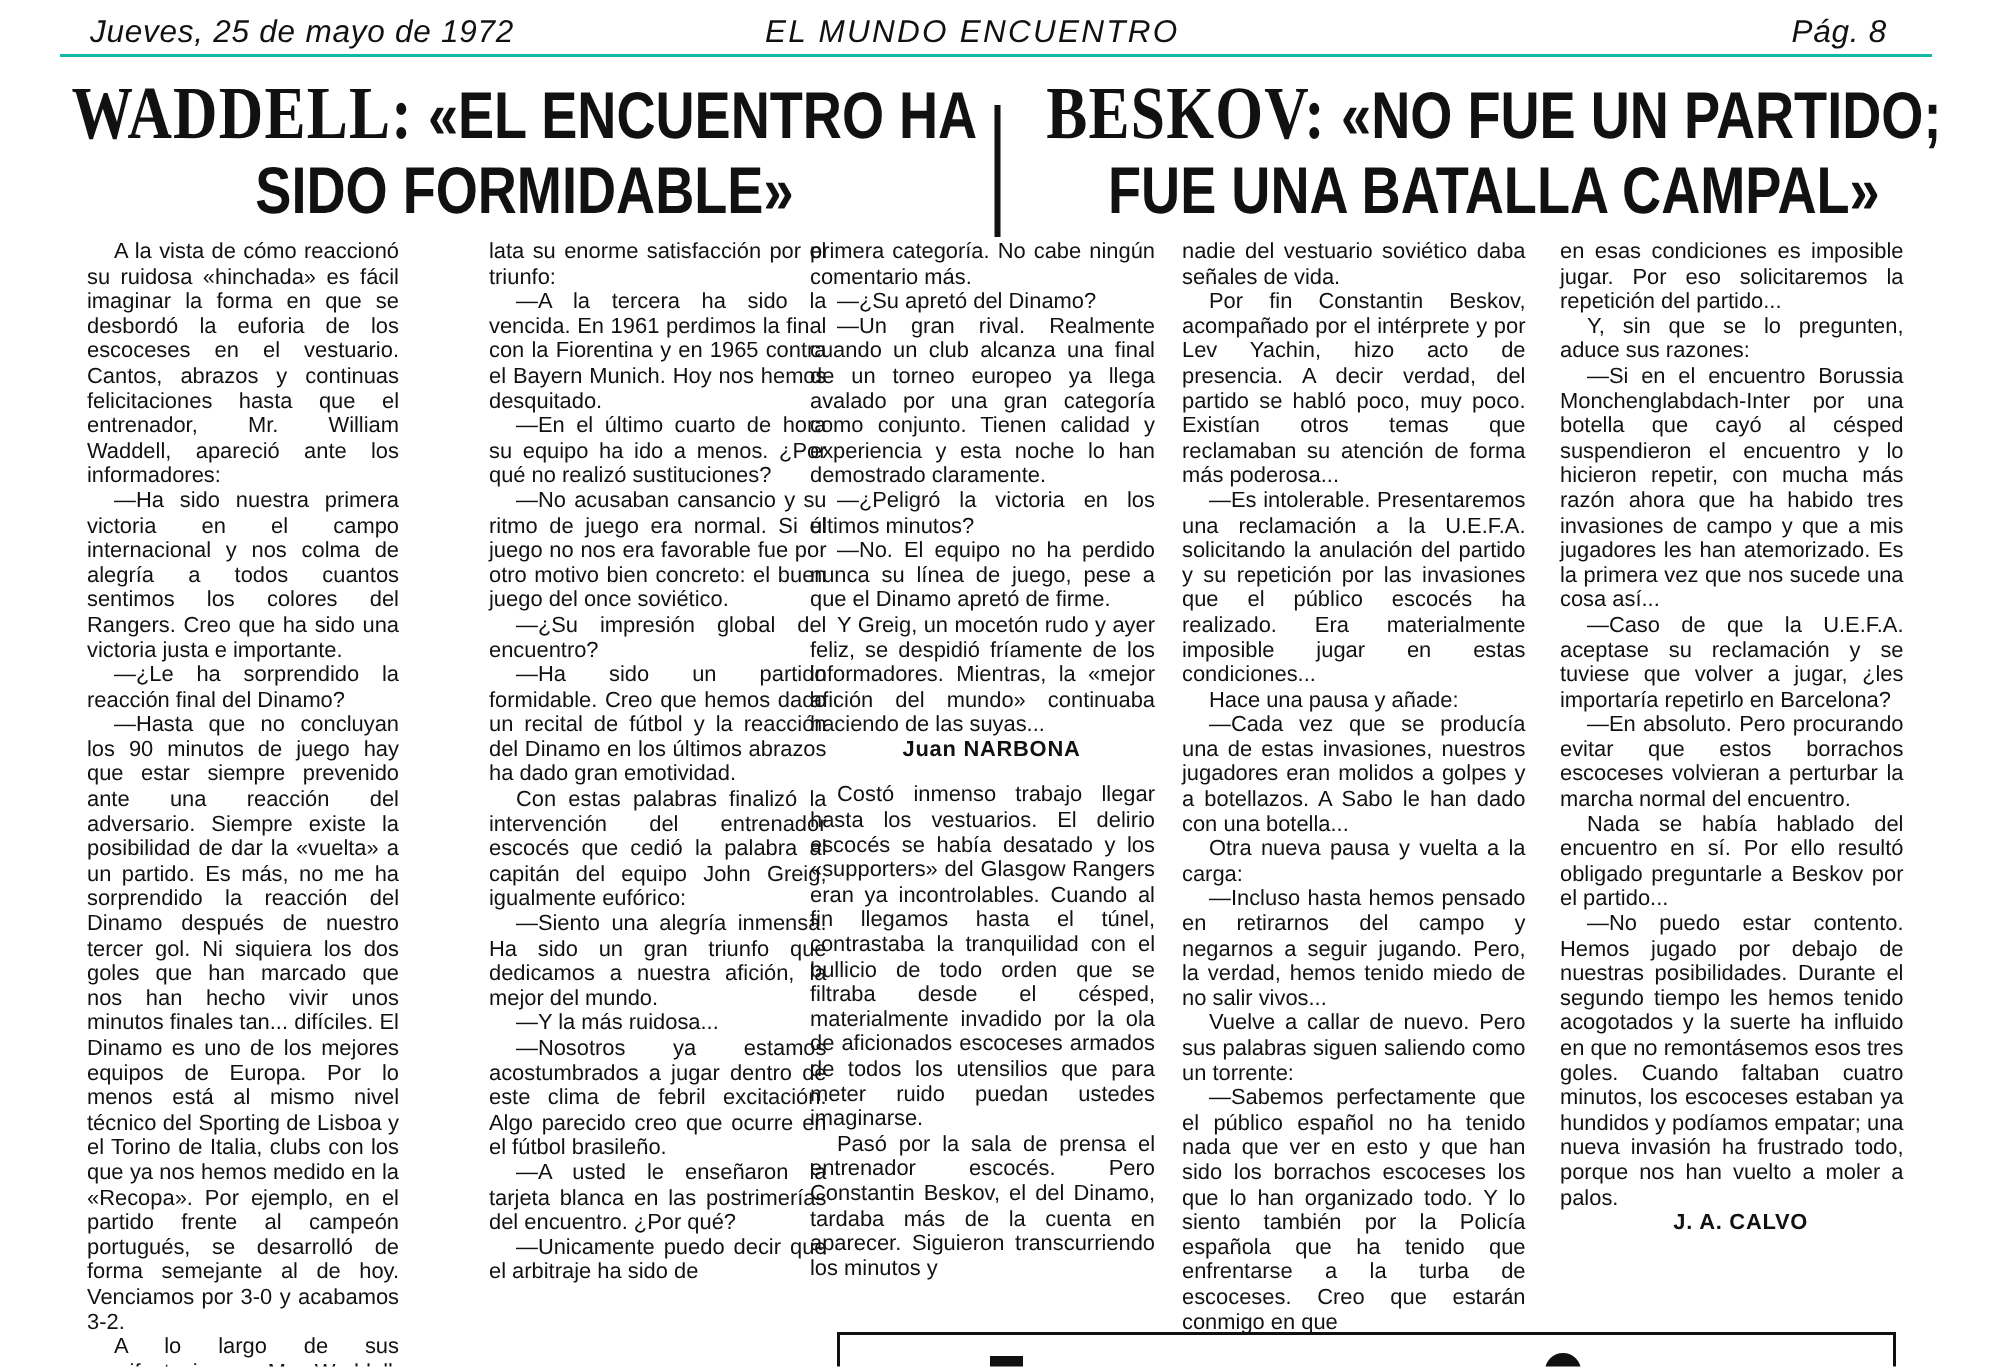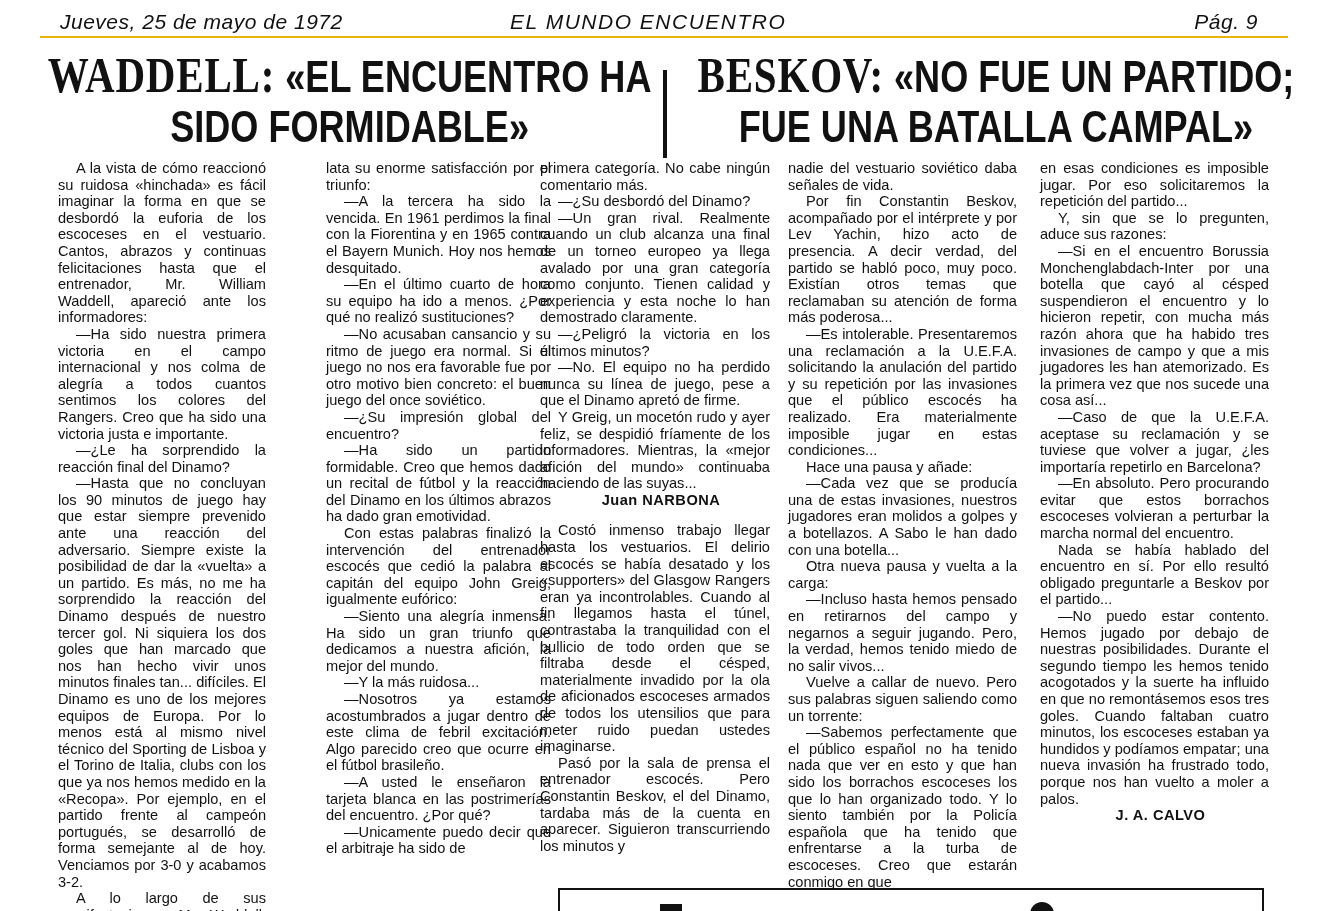"Jueves, 25 de mayo de" .masthead { border-bottom: 2px solid #eab308 -> 2px solid #14b8a6 }
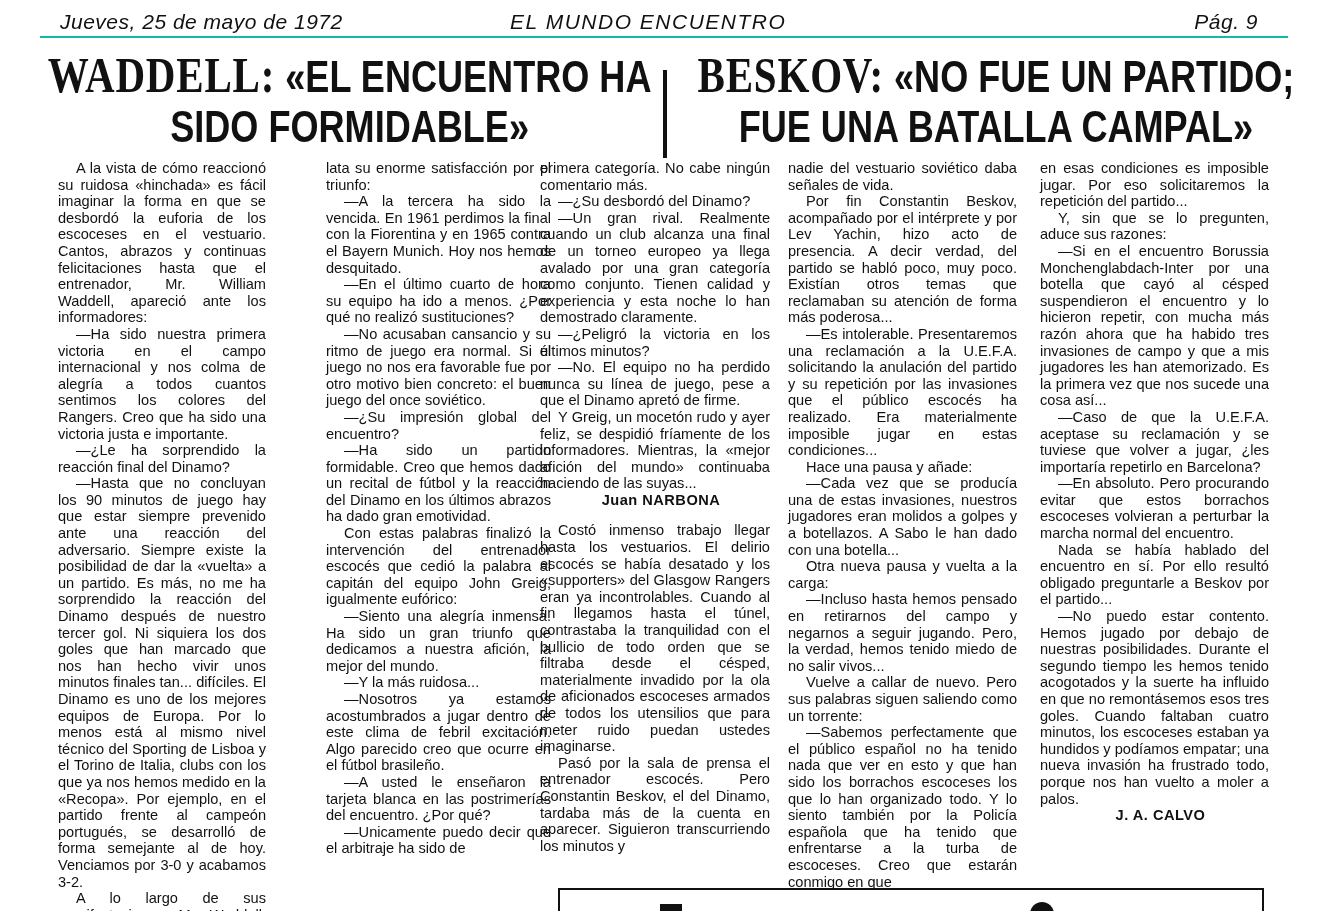"Pág. 9" span.mh-page { text: 9 -> 8 }
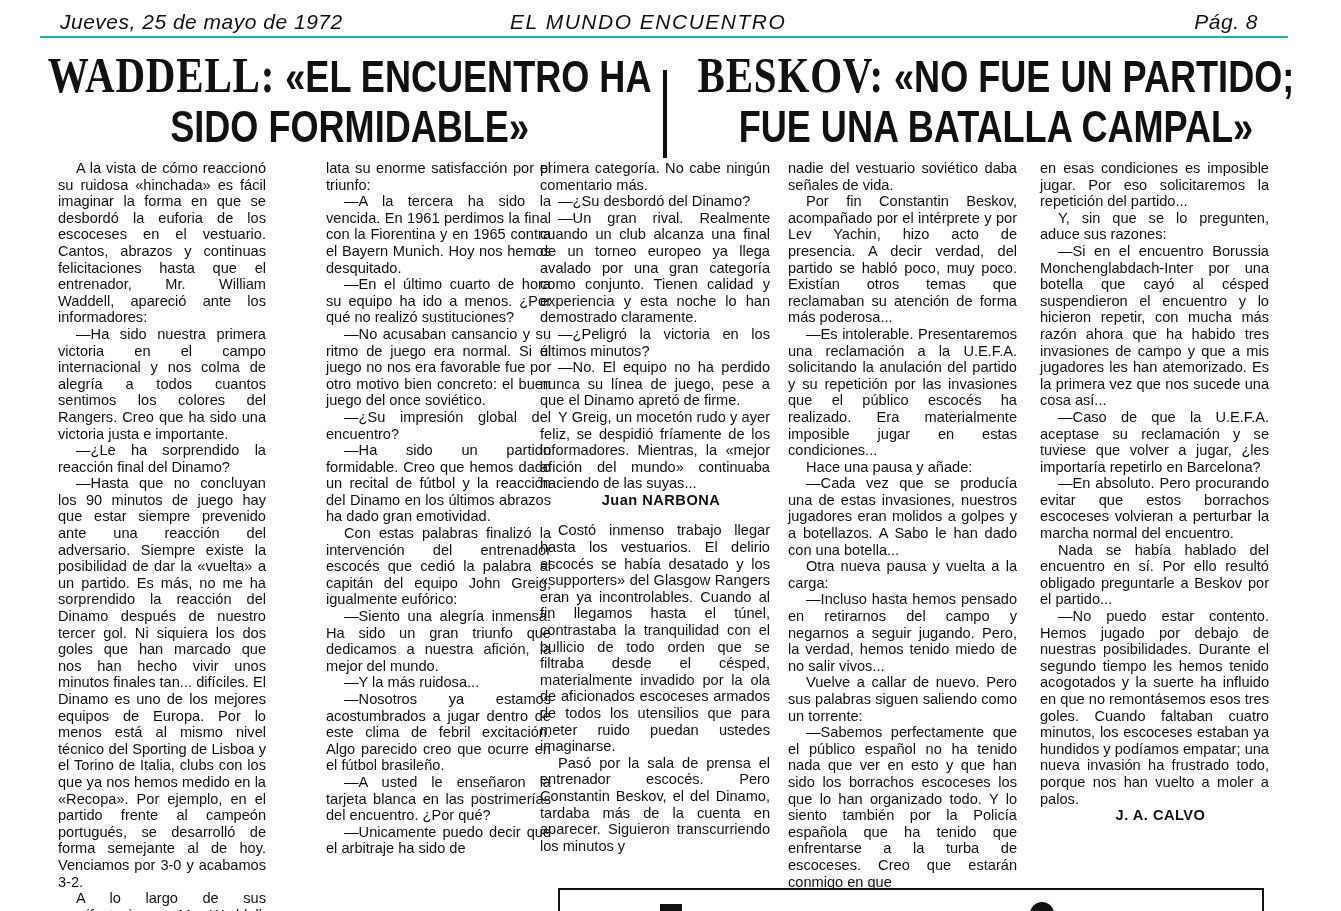"—¿Su desbordó del Dinamo?" p { text: desbordó -> apretó }
